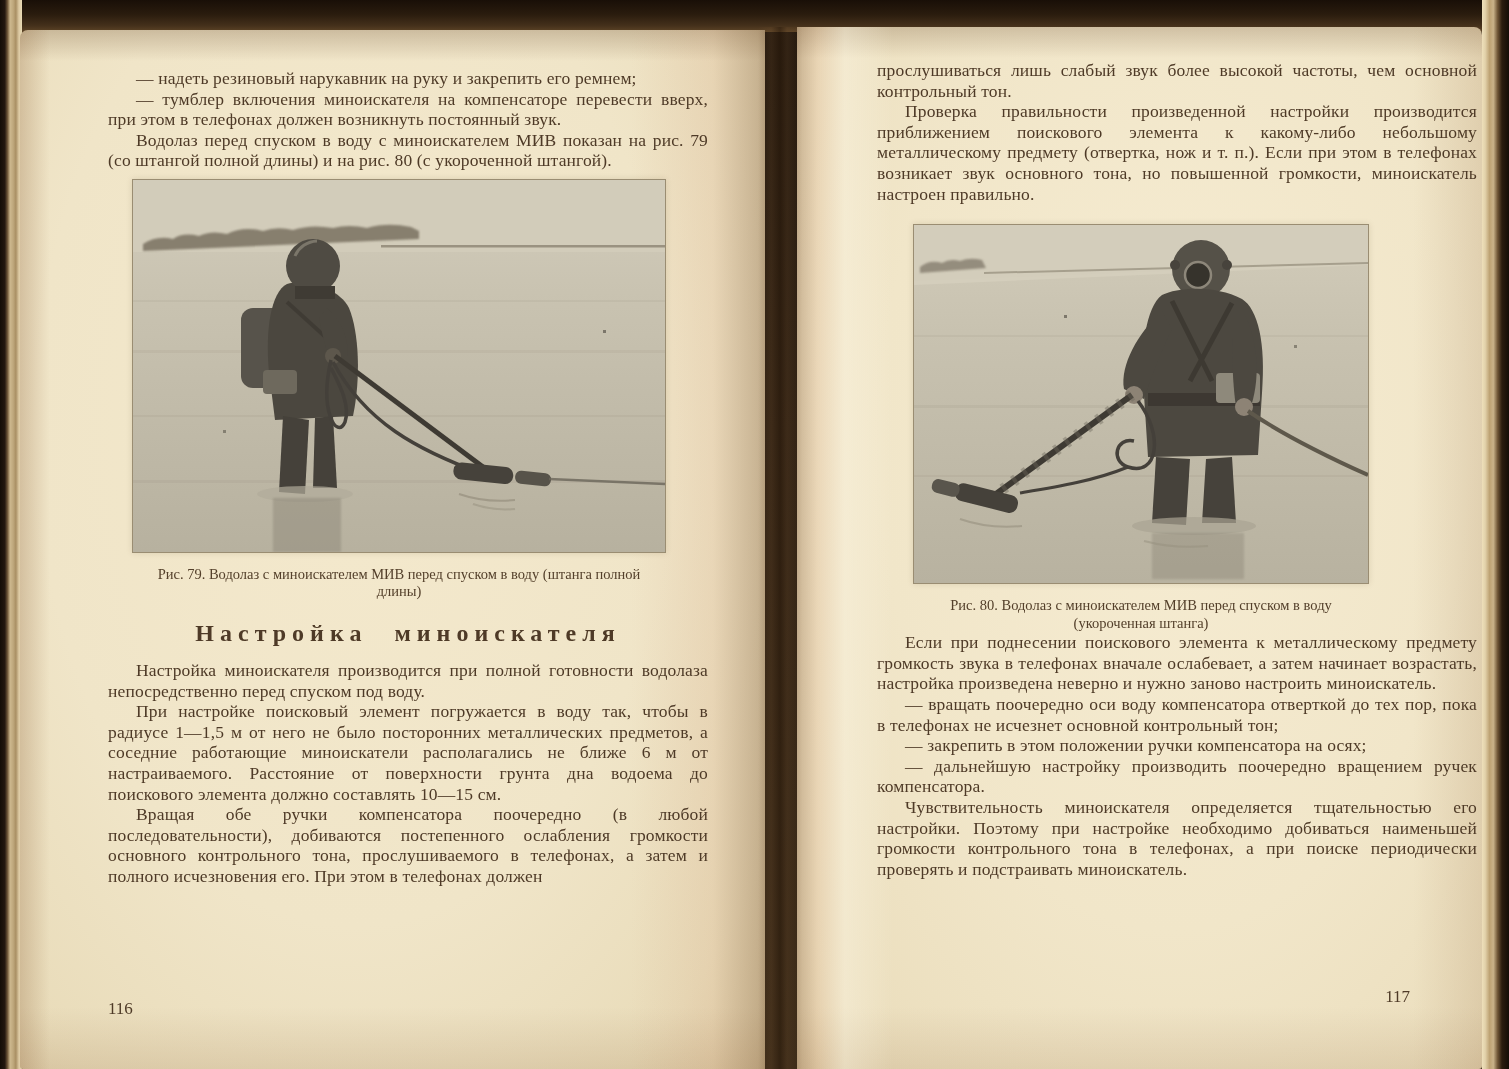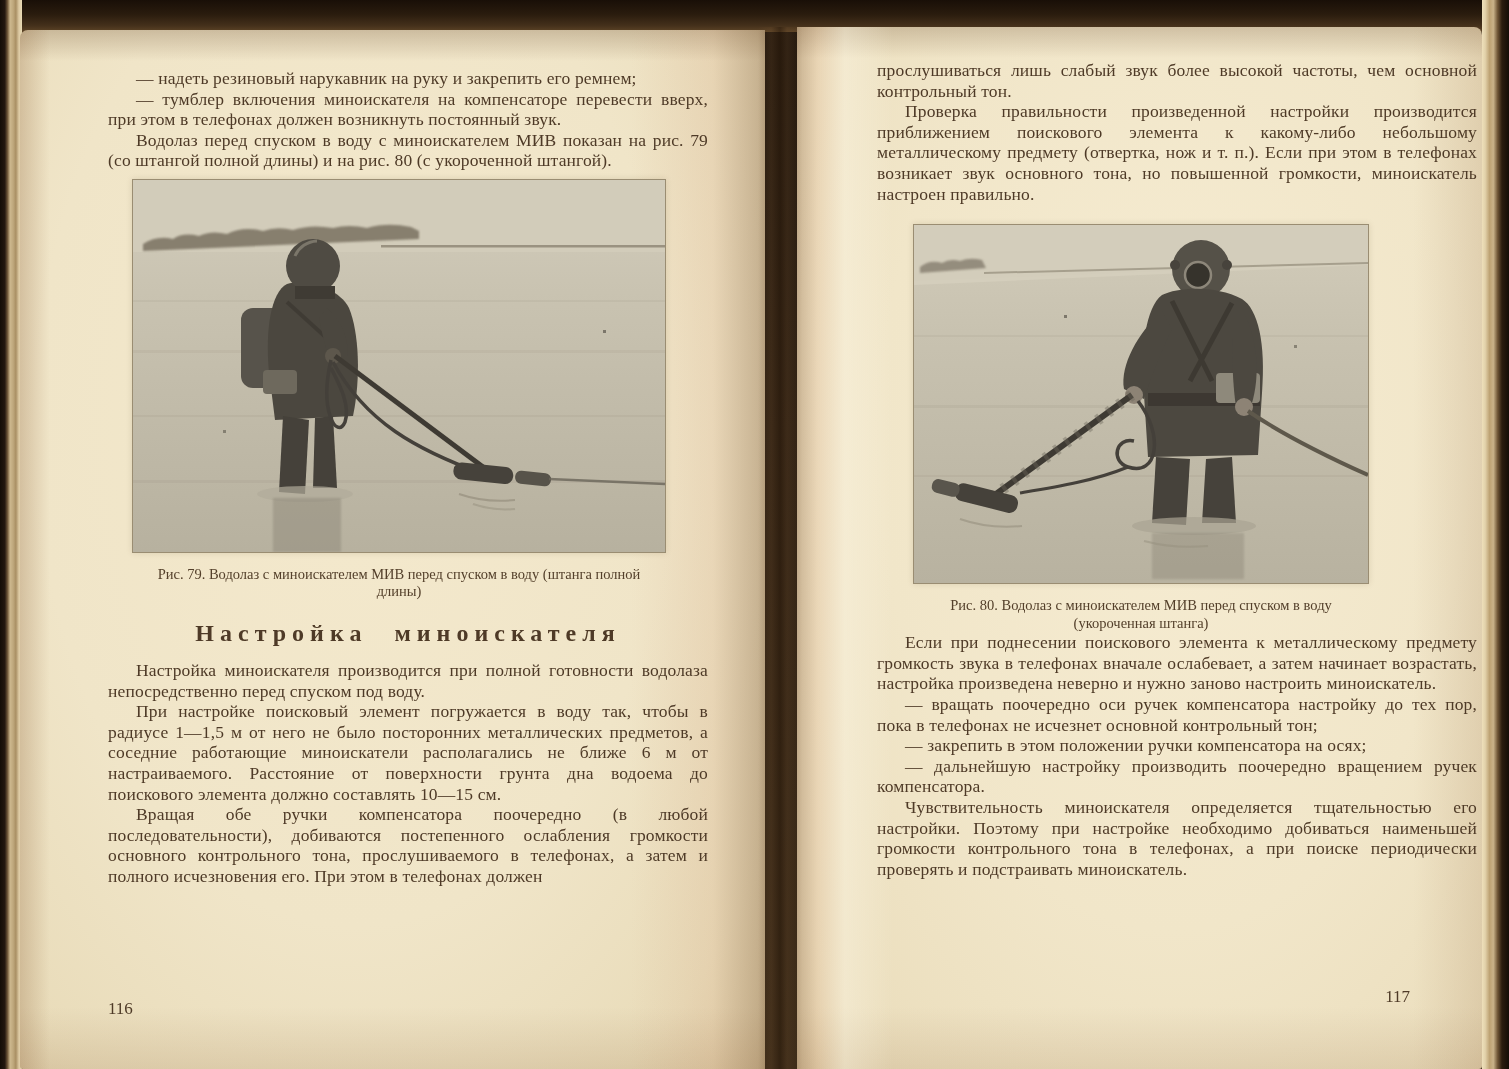"— вращать поочередно оси ручек" p.body { text: ручек компенсатора настройку -> воду компенсатора отверткой }
